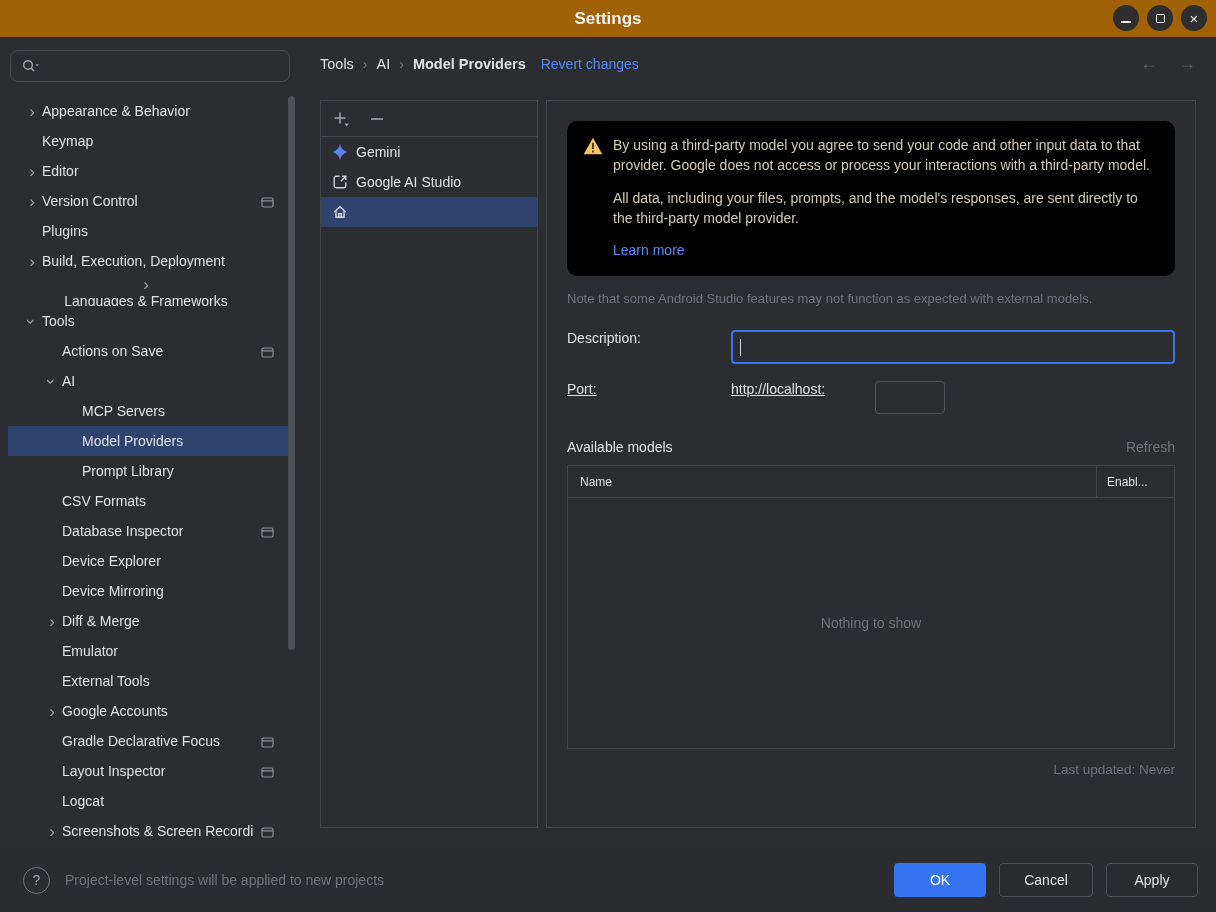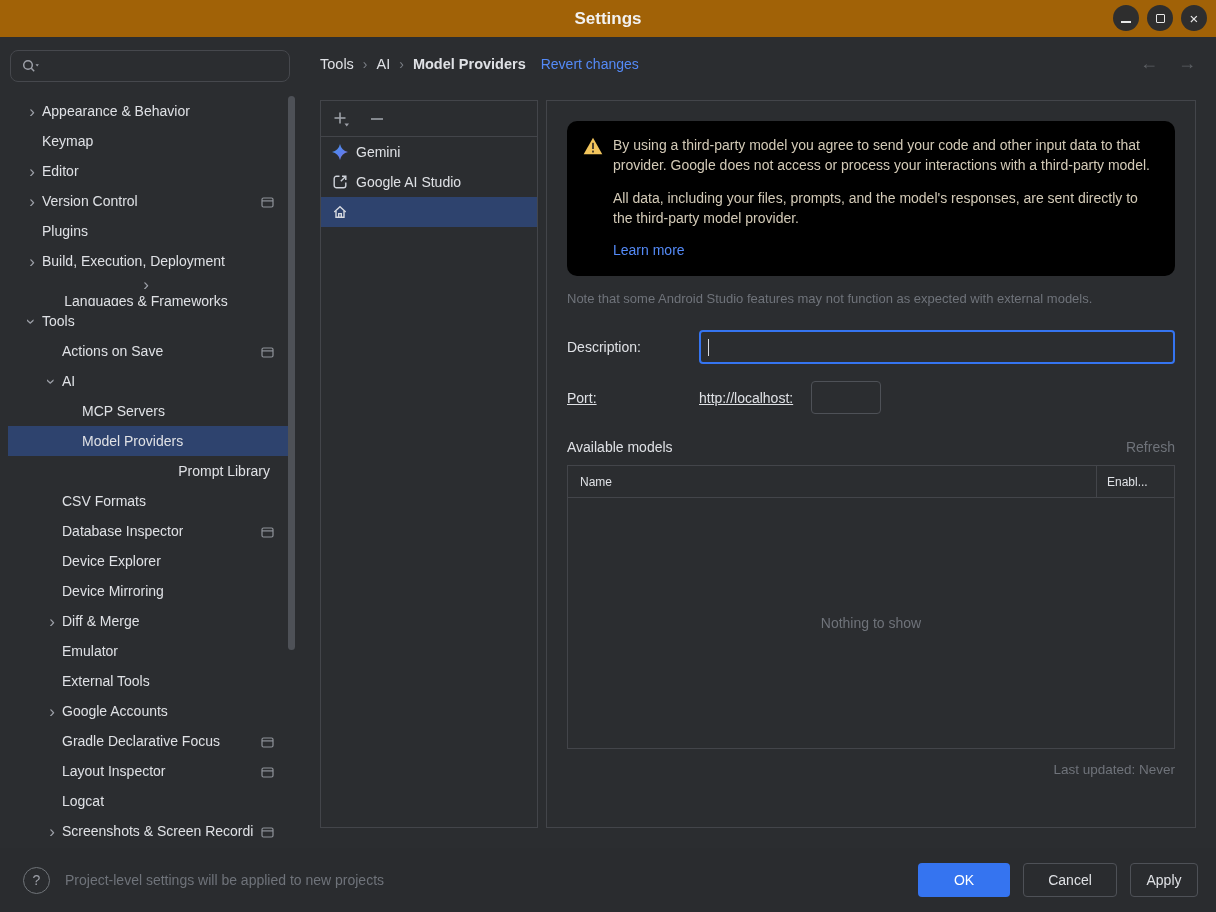"Description:" .form-row { align-items: center -> flex-start; gap: none -> 32px }
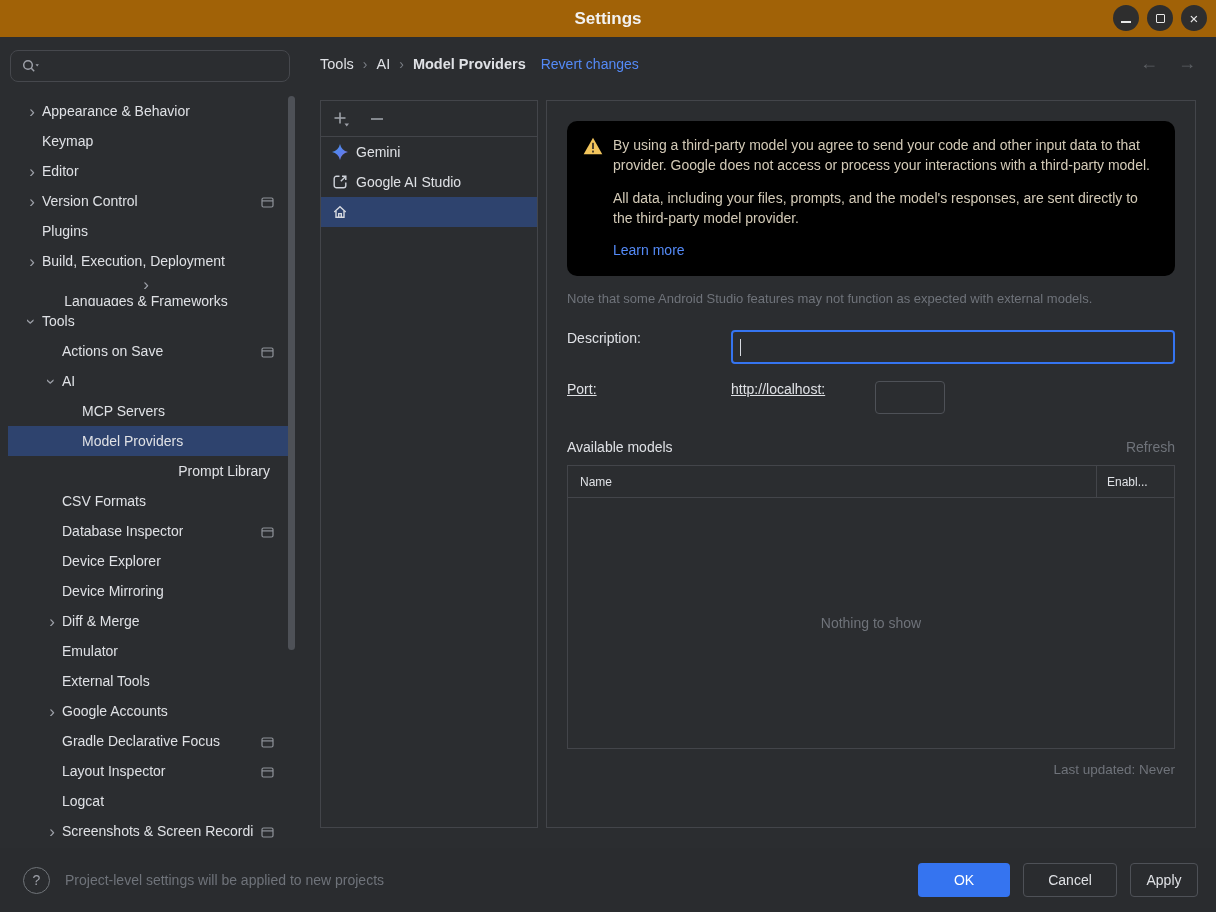"Prompt Library" div.tree-row { justify-content: flex-end -> none }
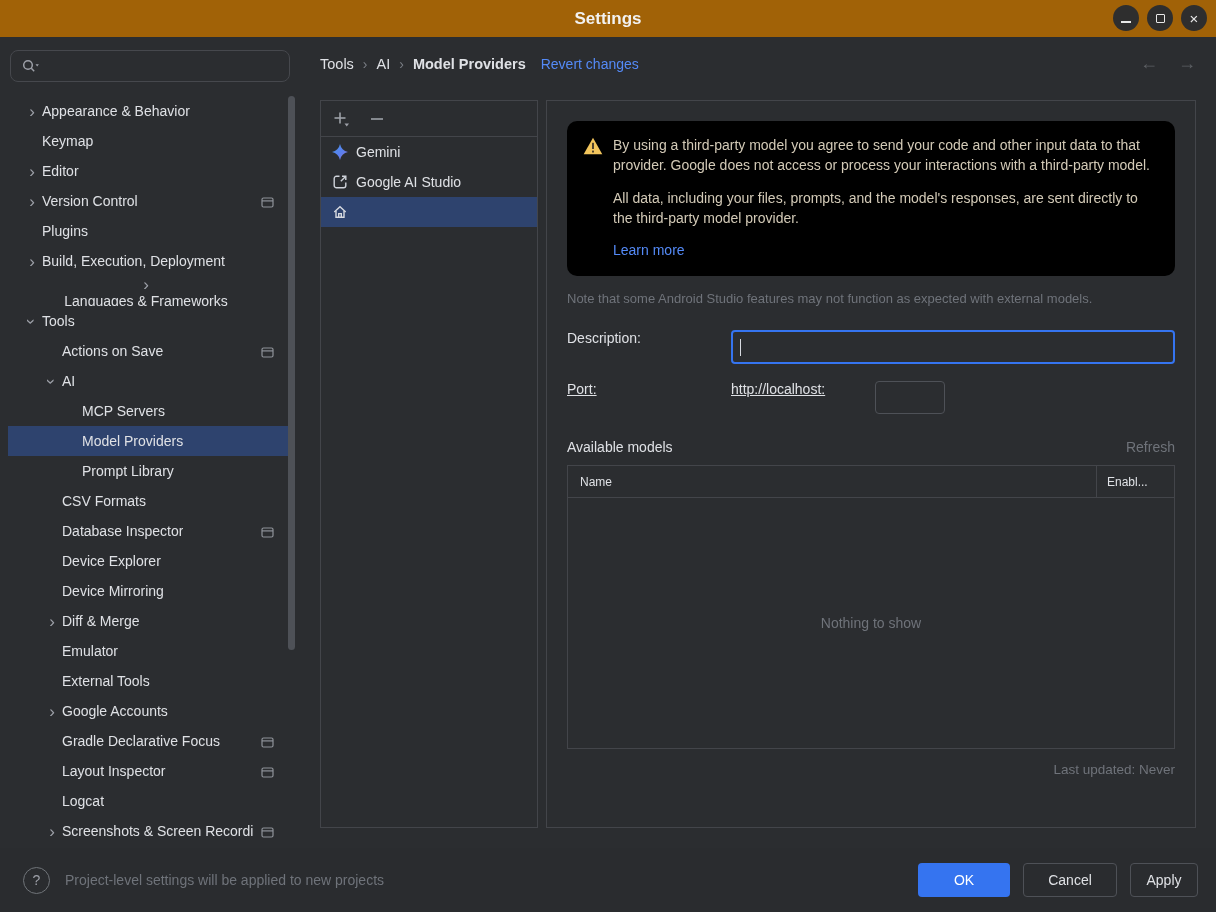"Apply" .btn-apply { width: 68px -> 92px }
